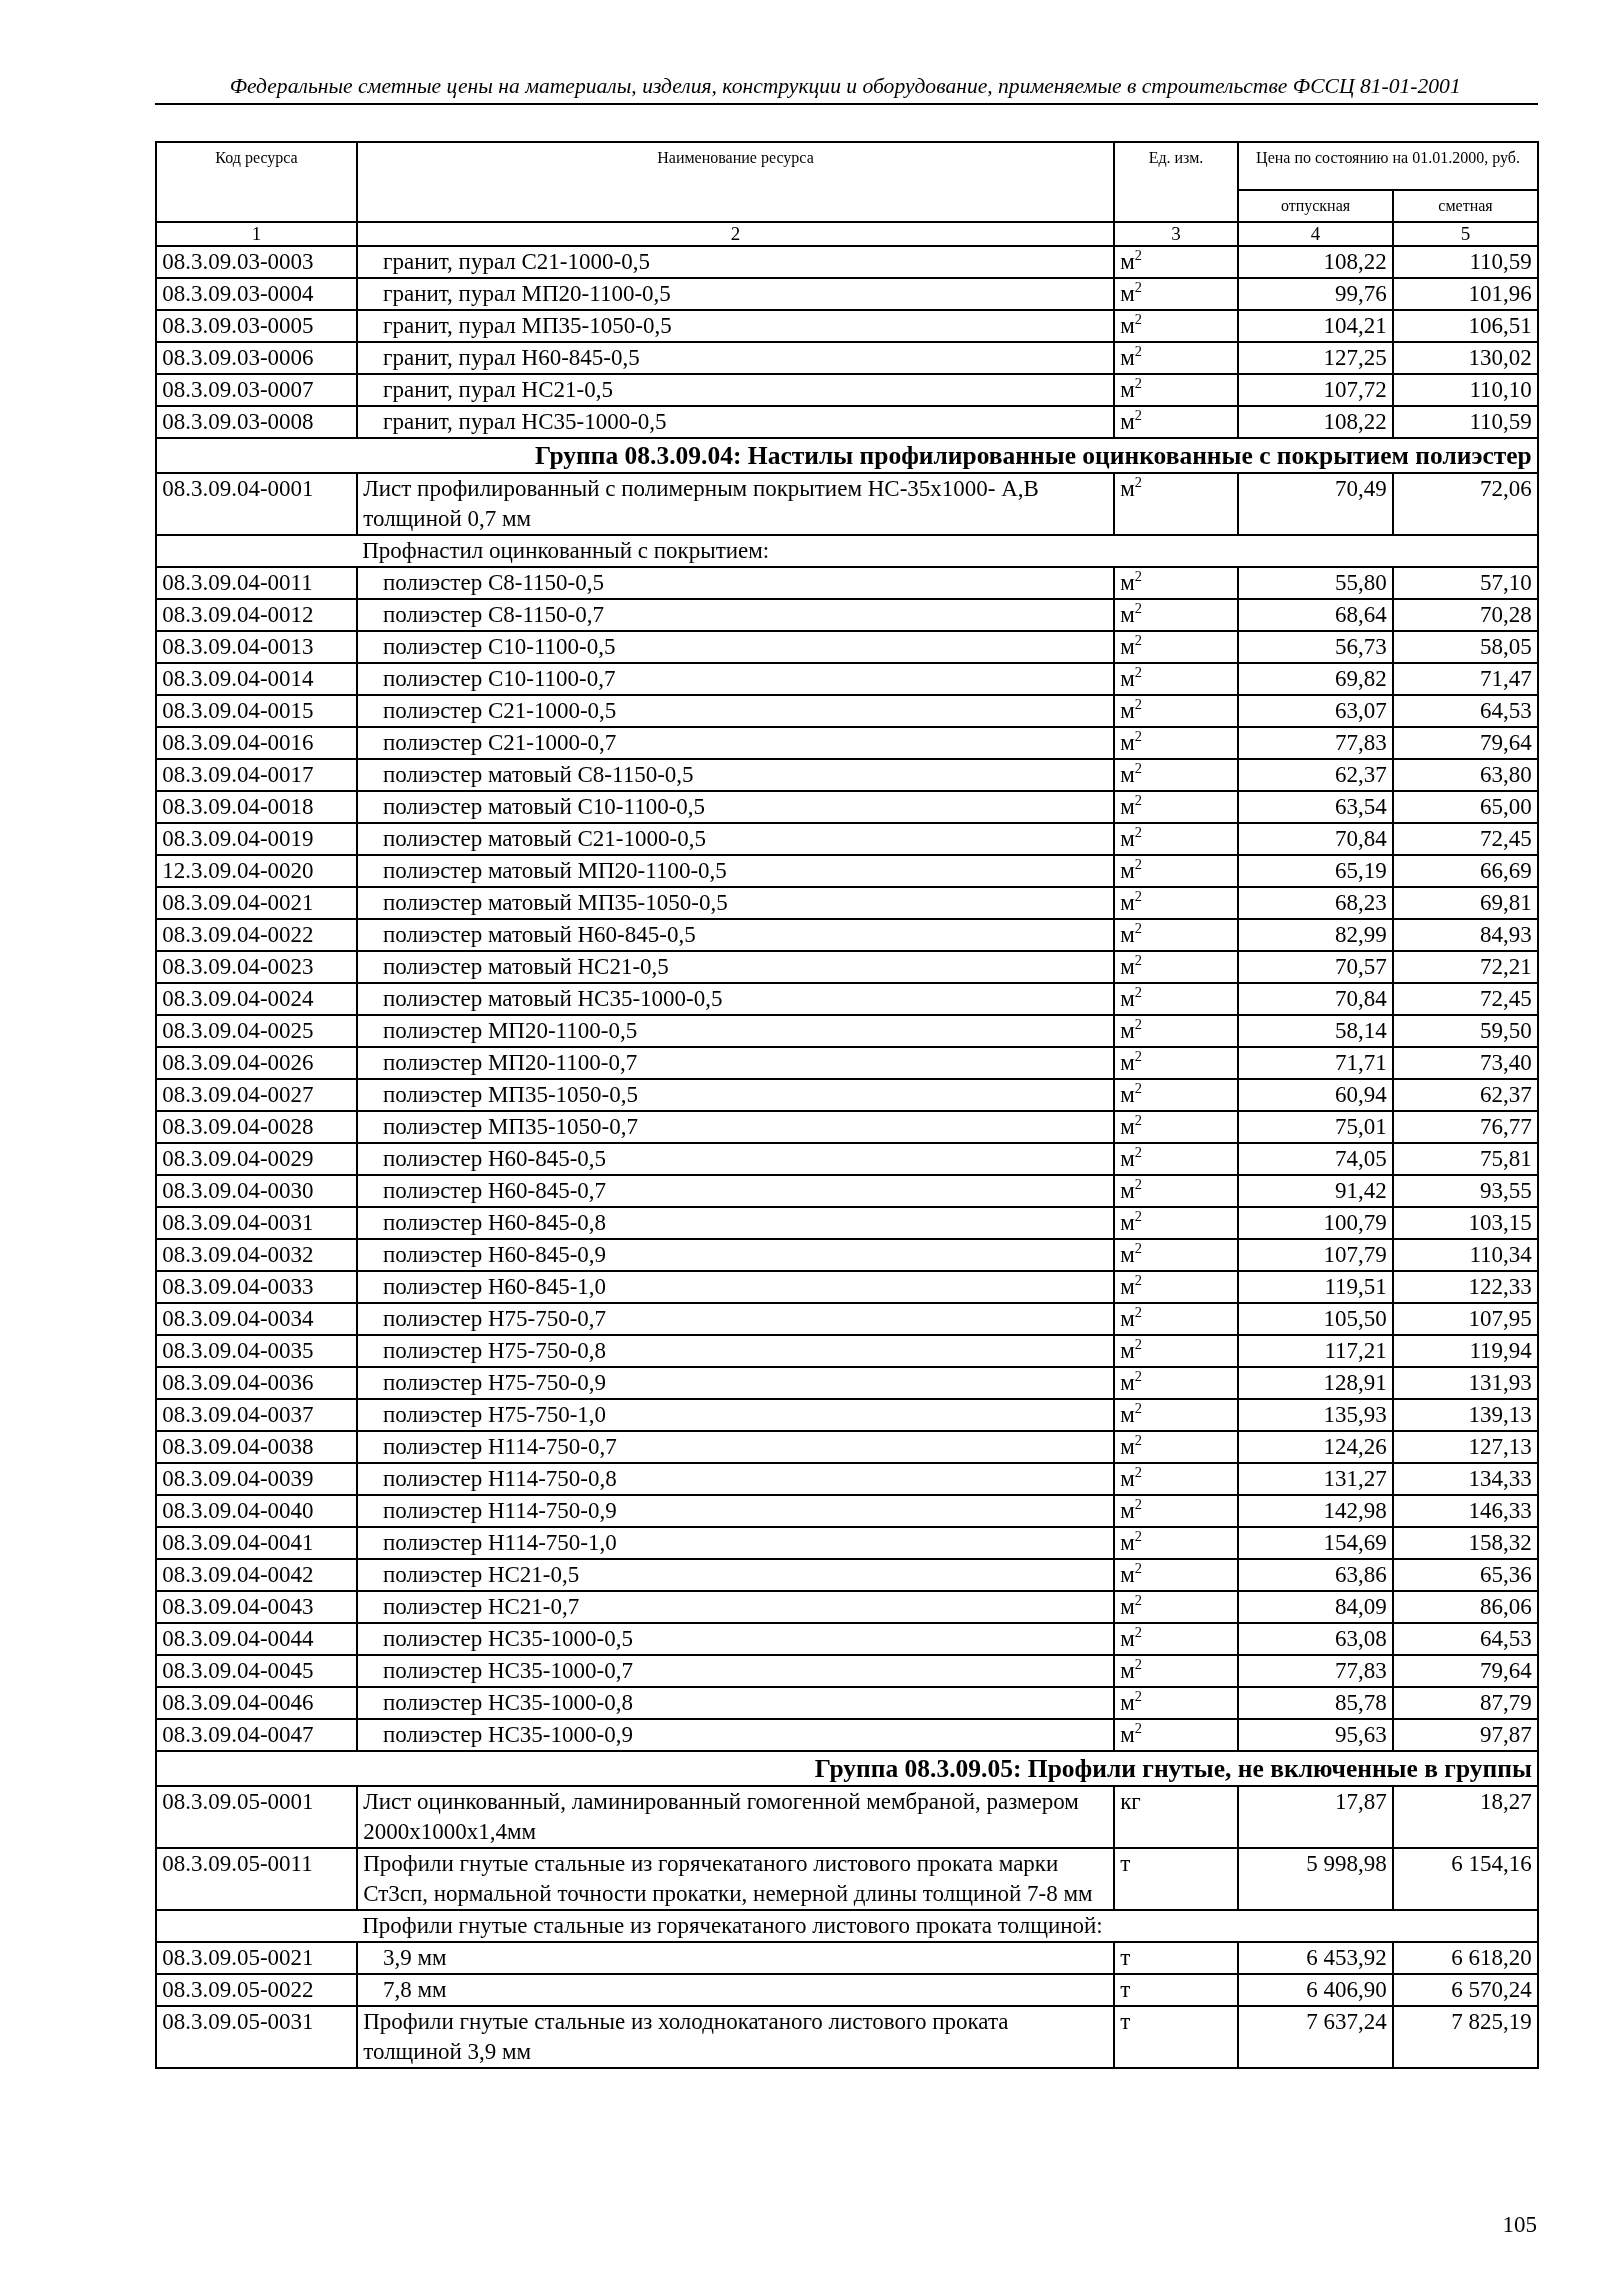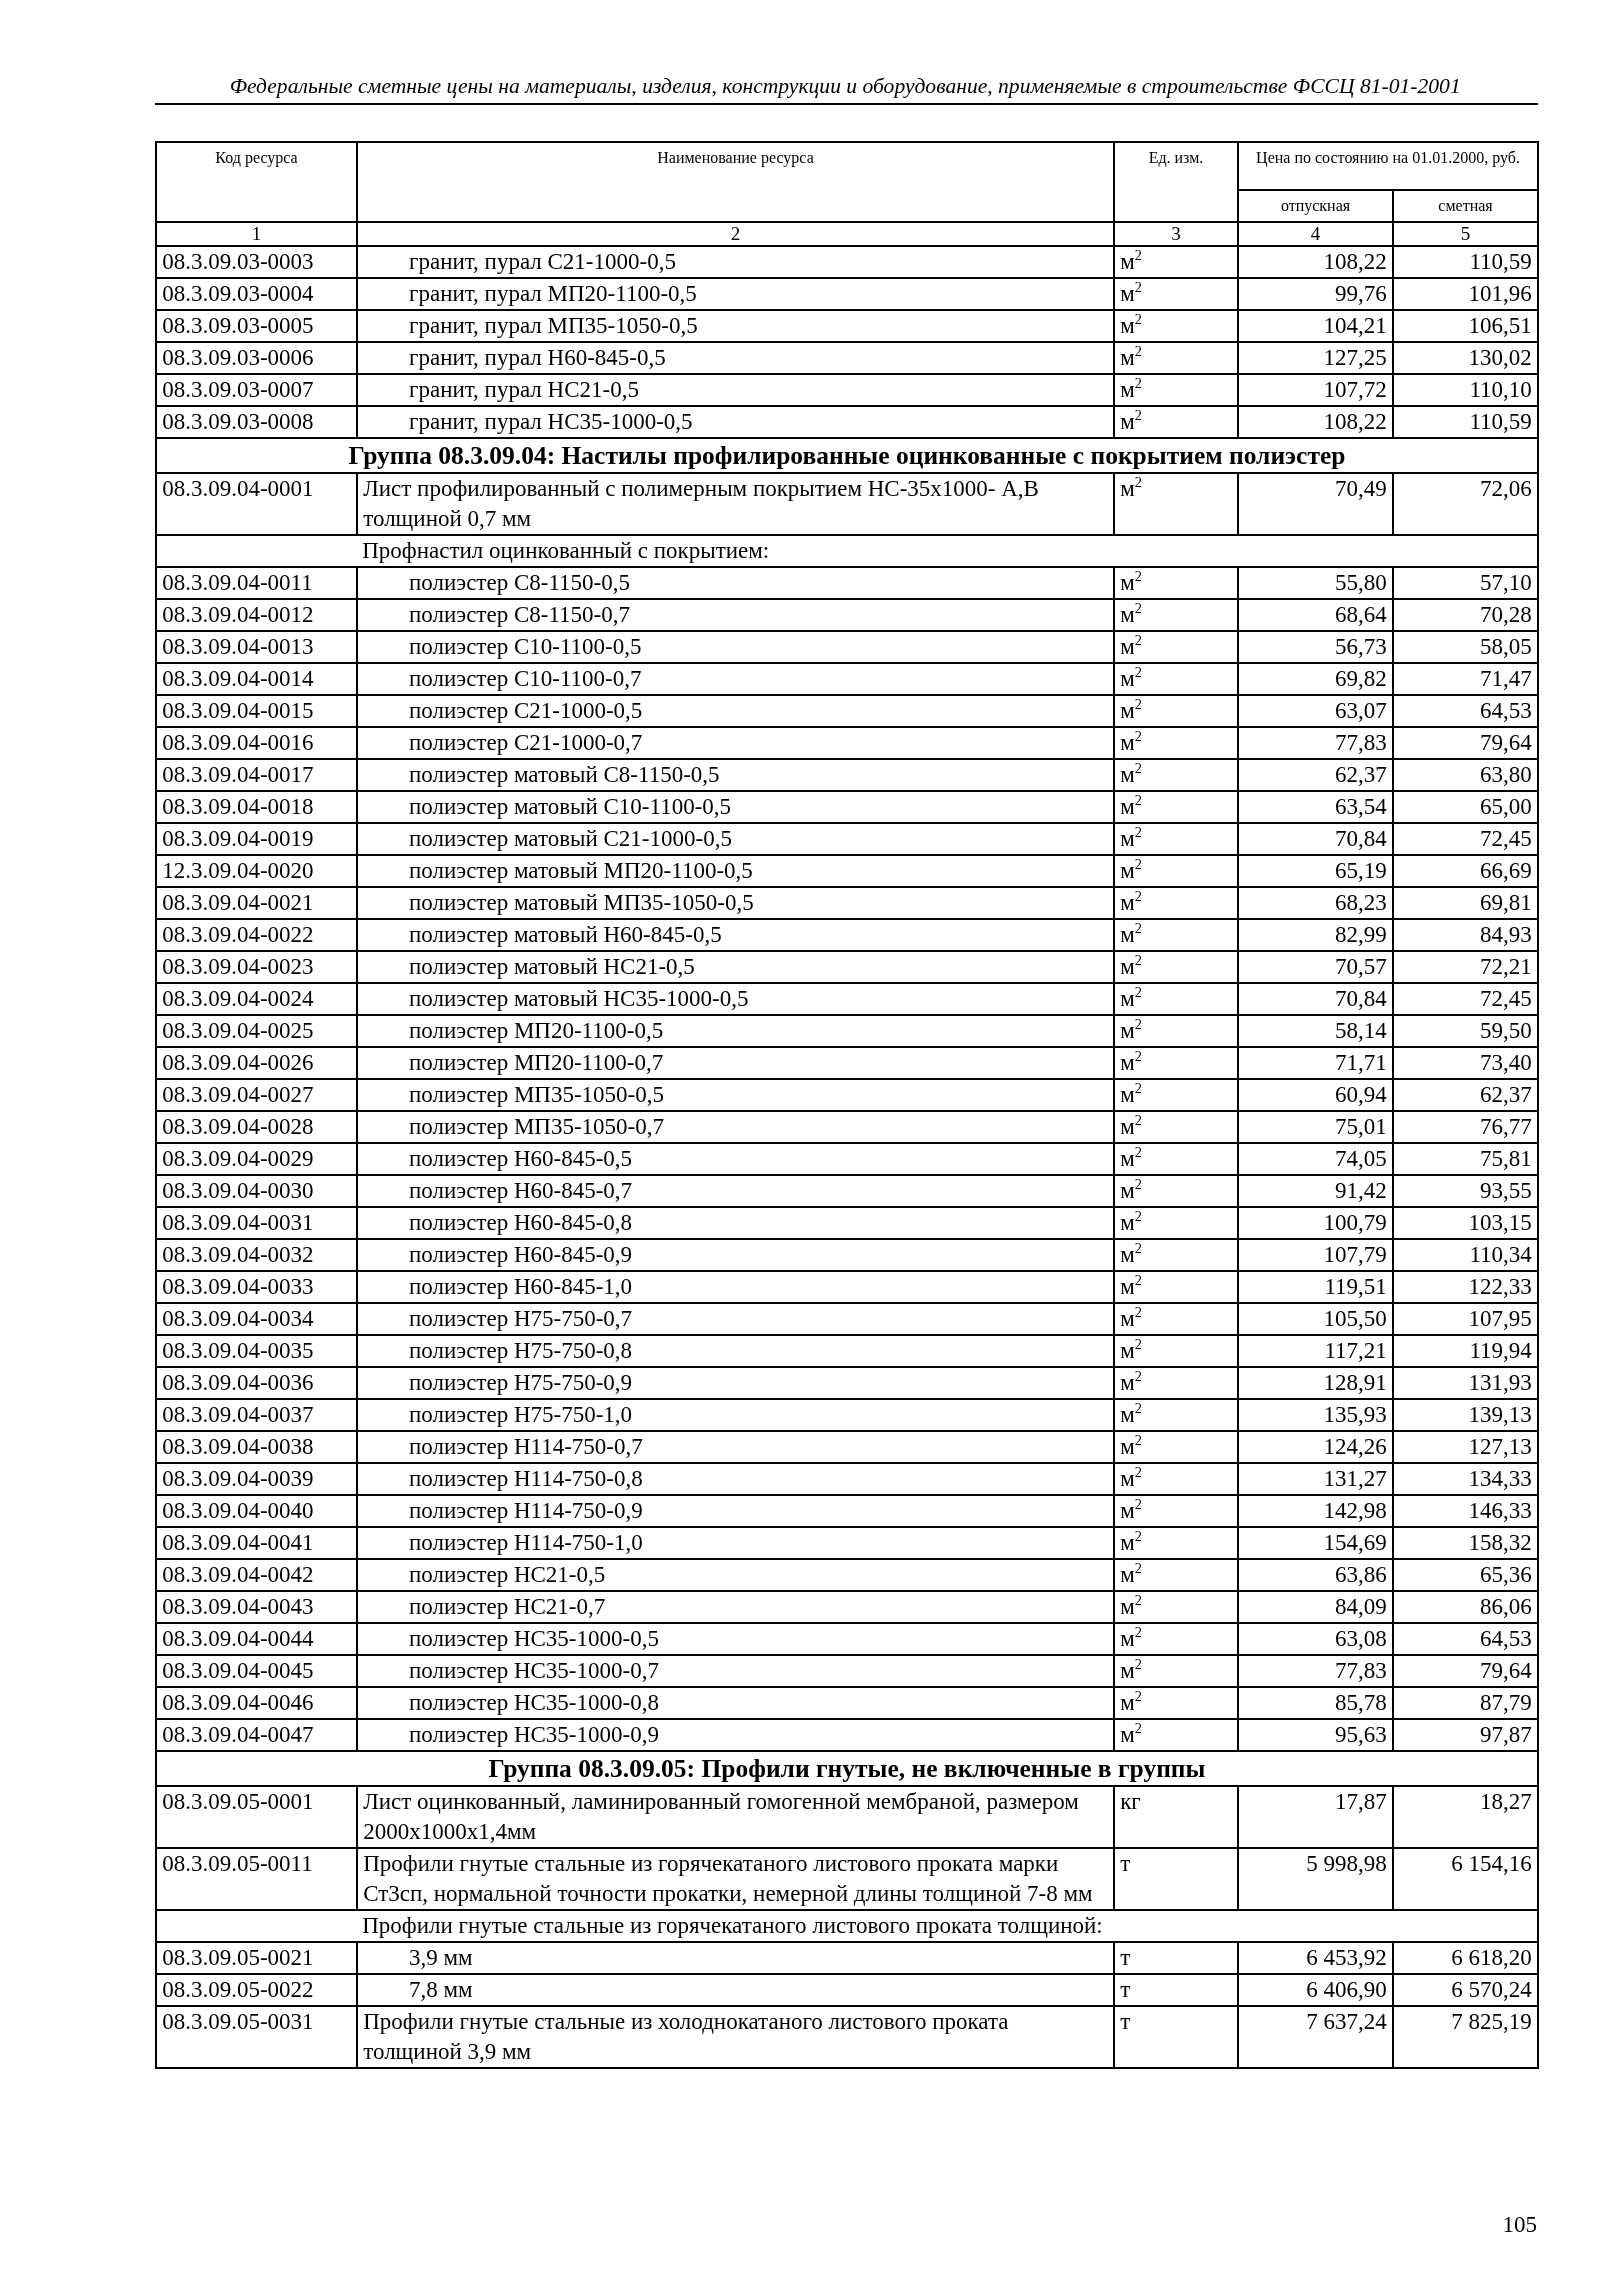"гранит, пурал С21-1000-0,5" td.name.indent { padding-left: 51px -> 25px }
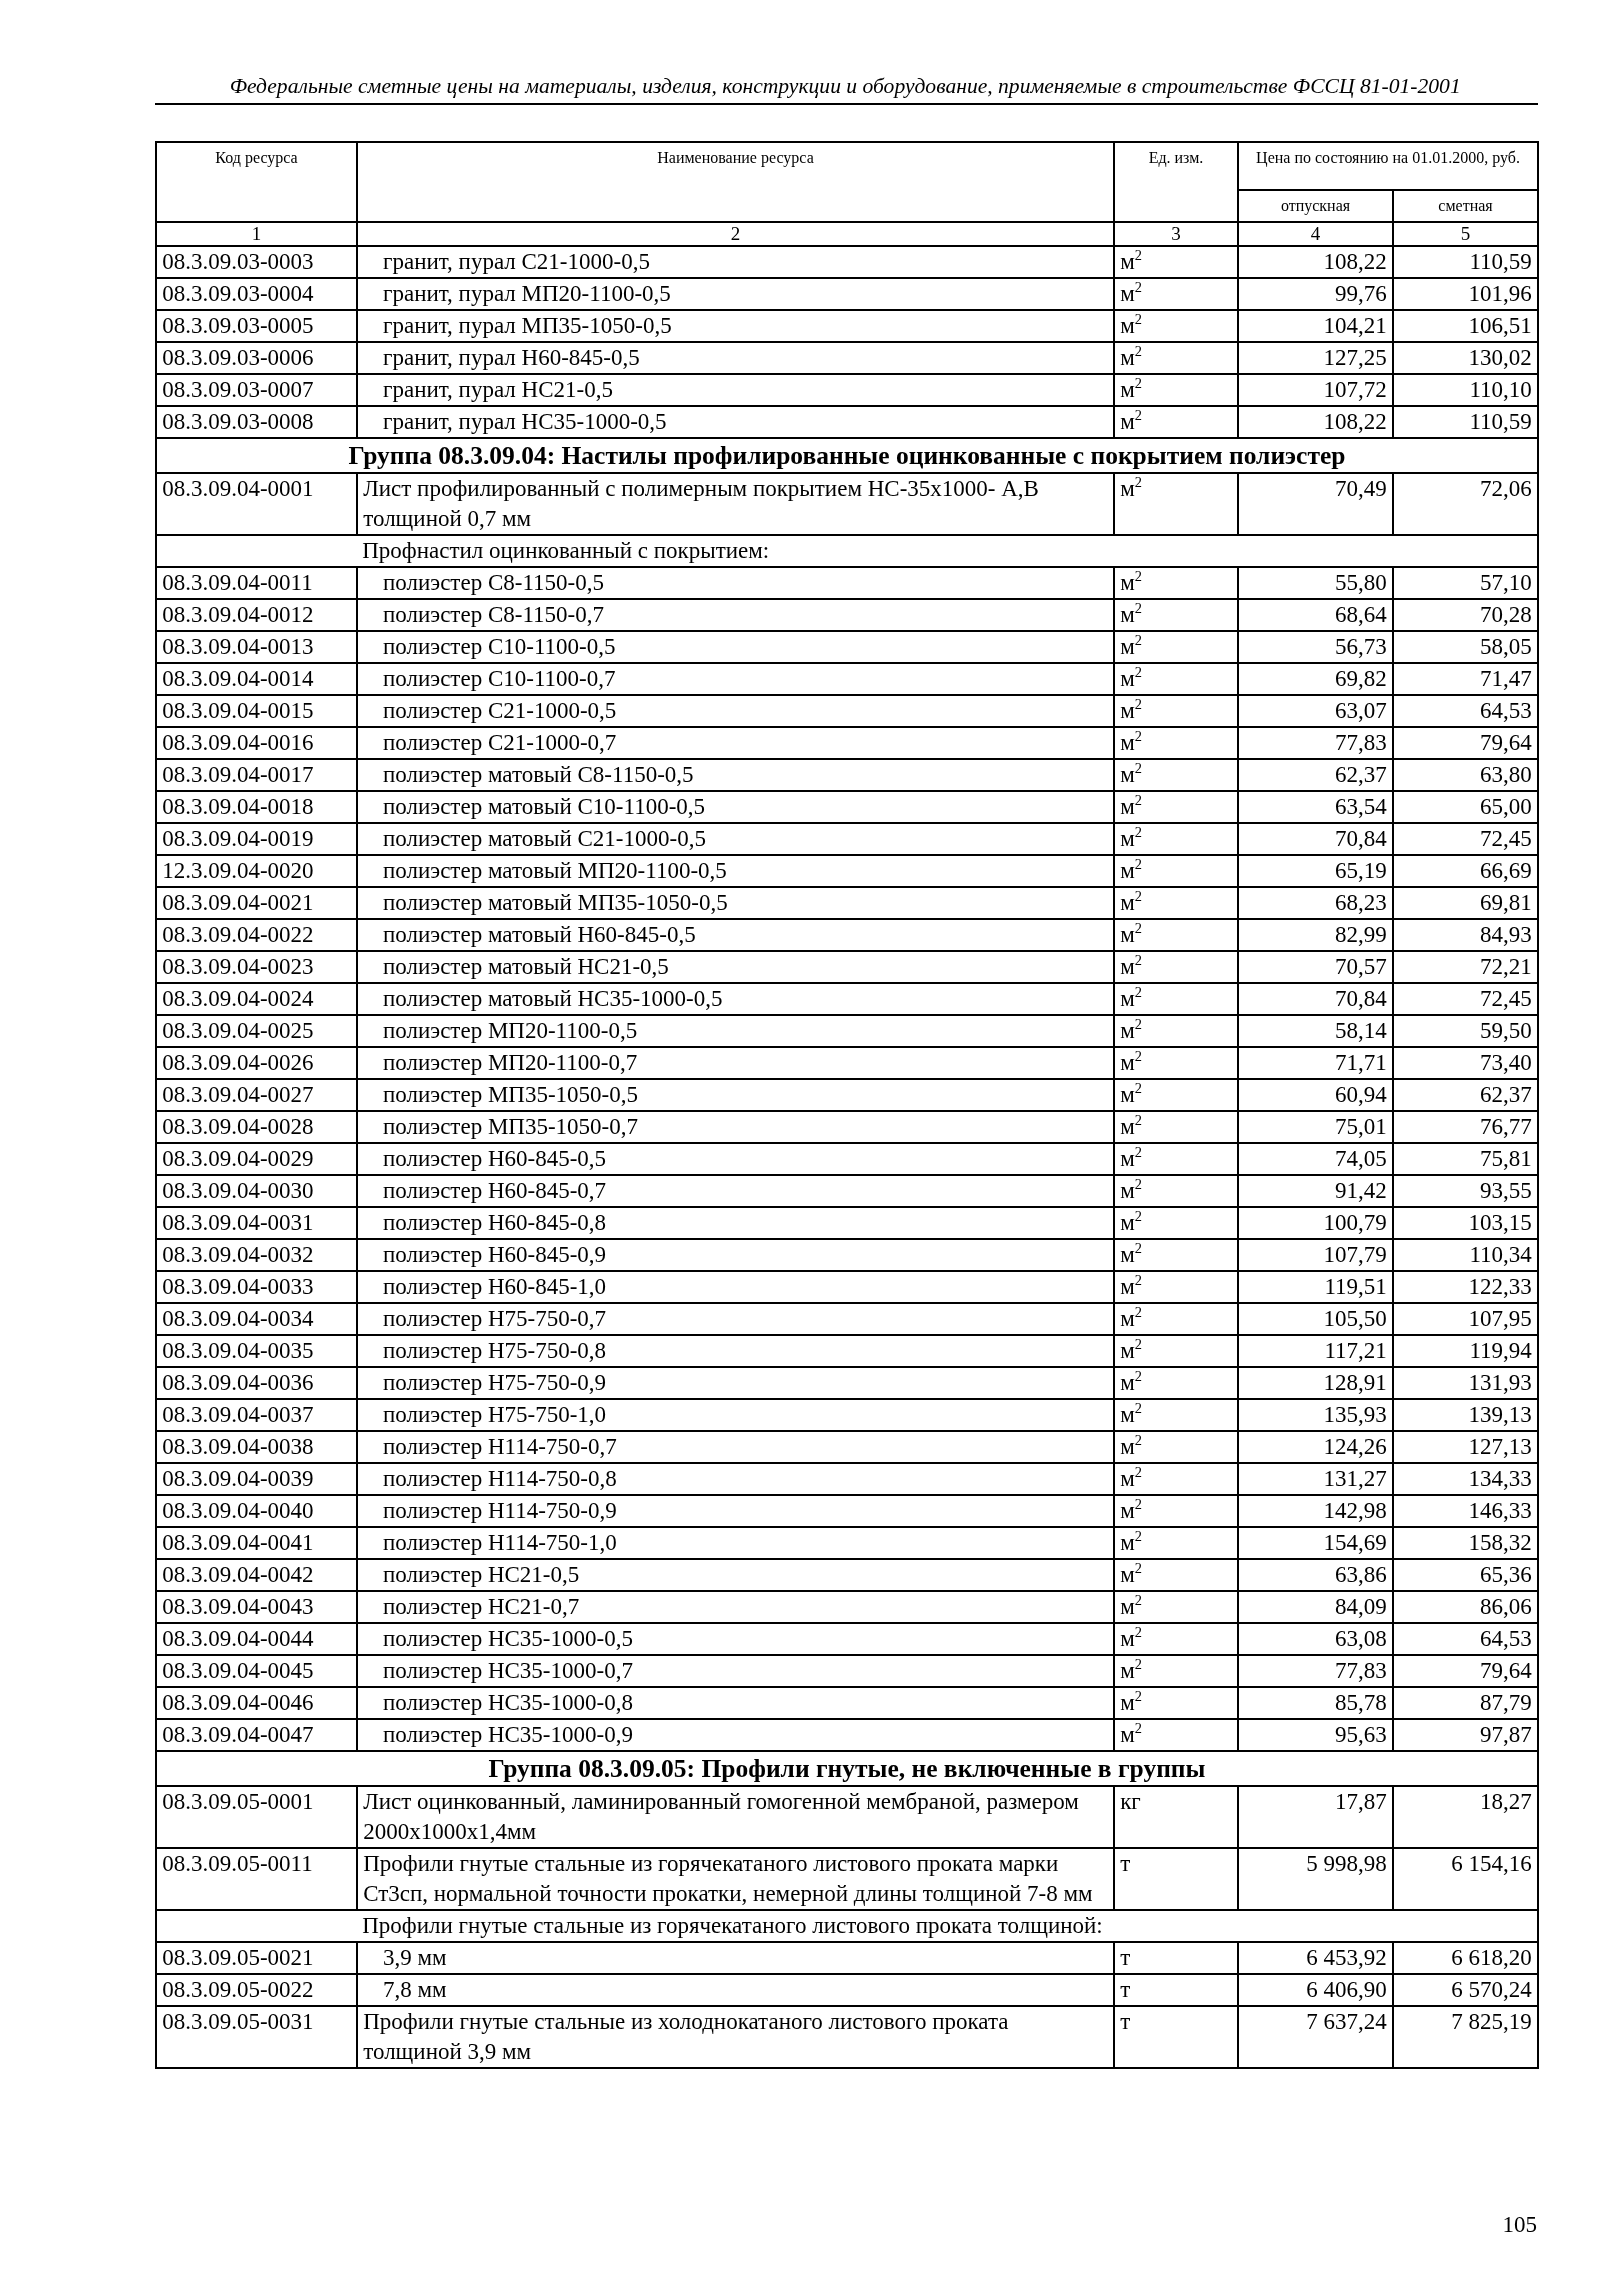"Группа 08.3.09.04: Настилы" tr.group td { text-align: center -> right }
